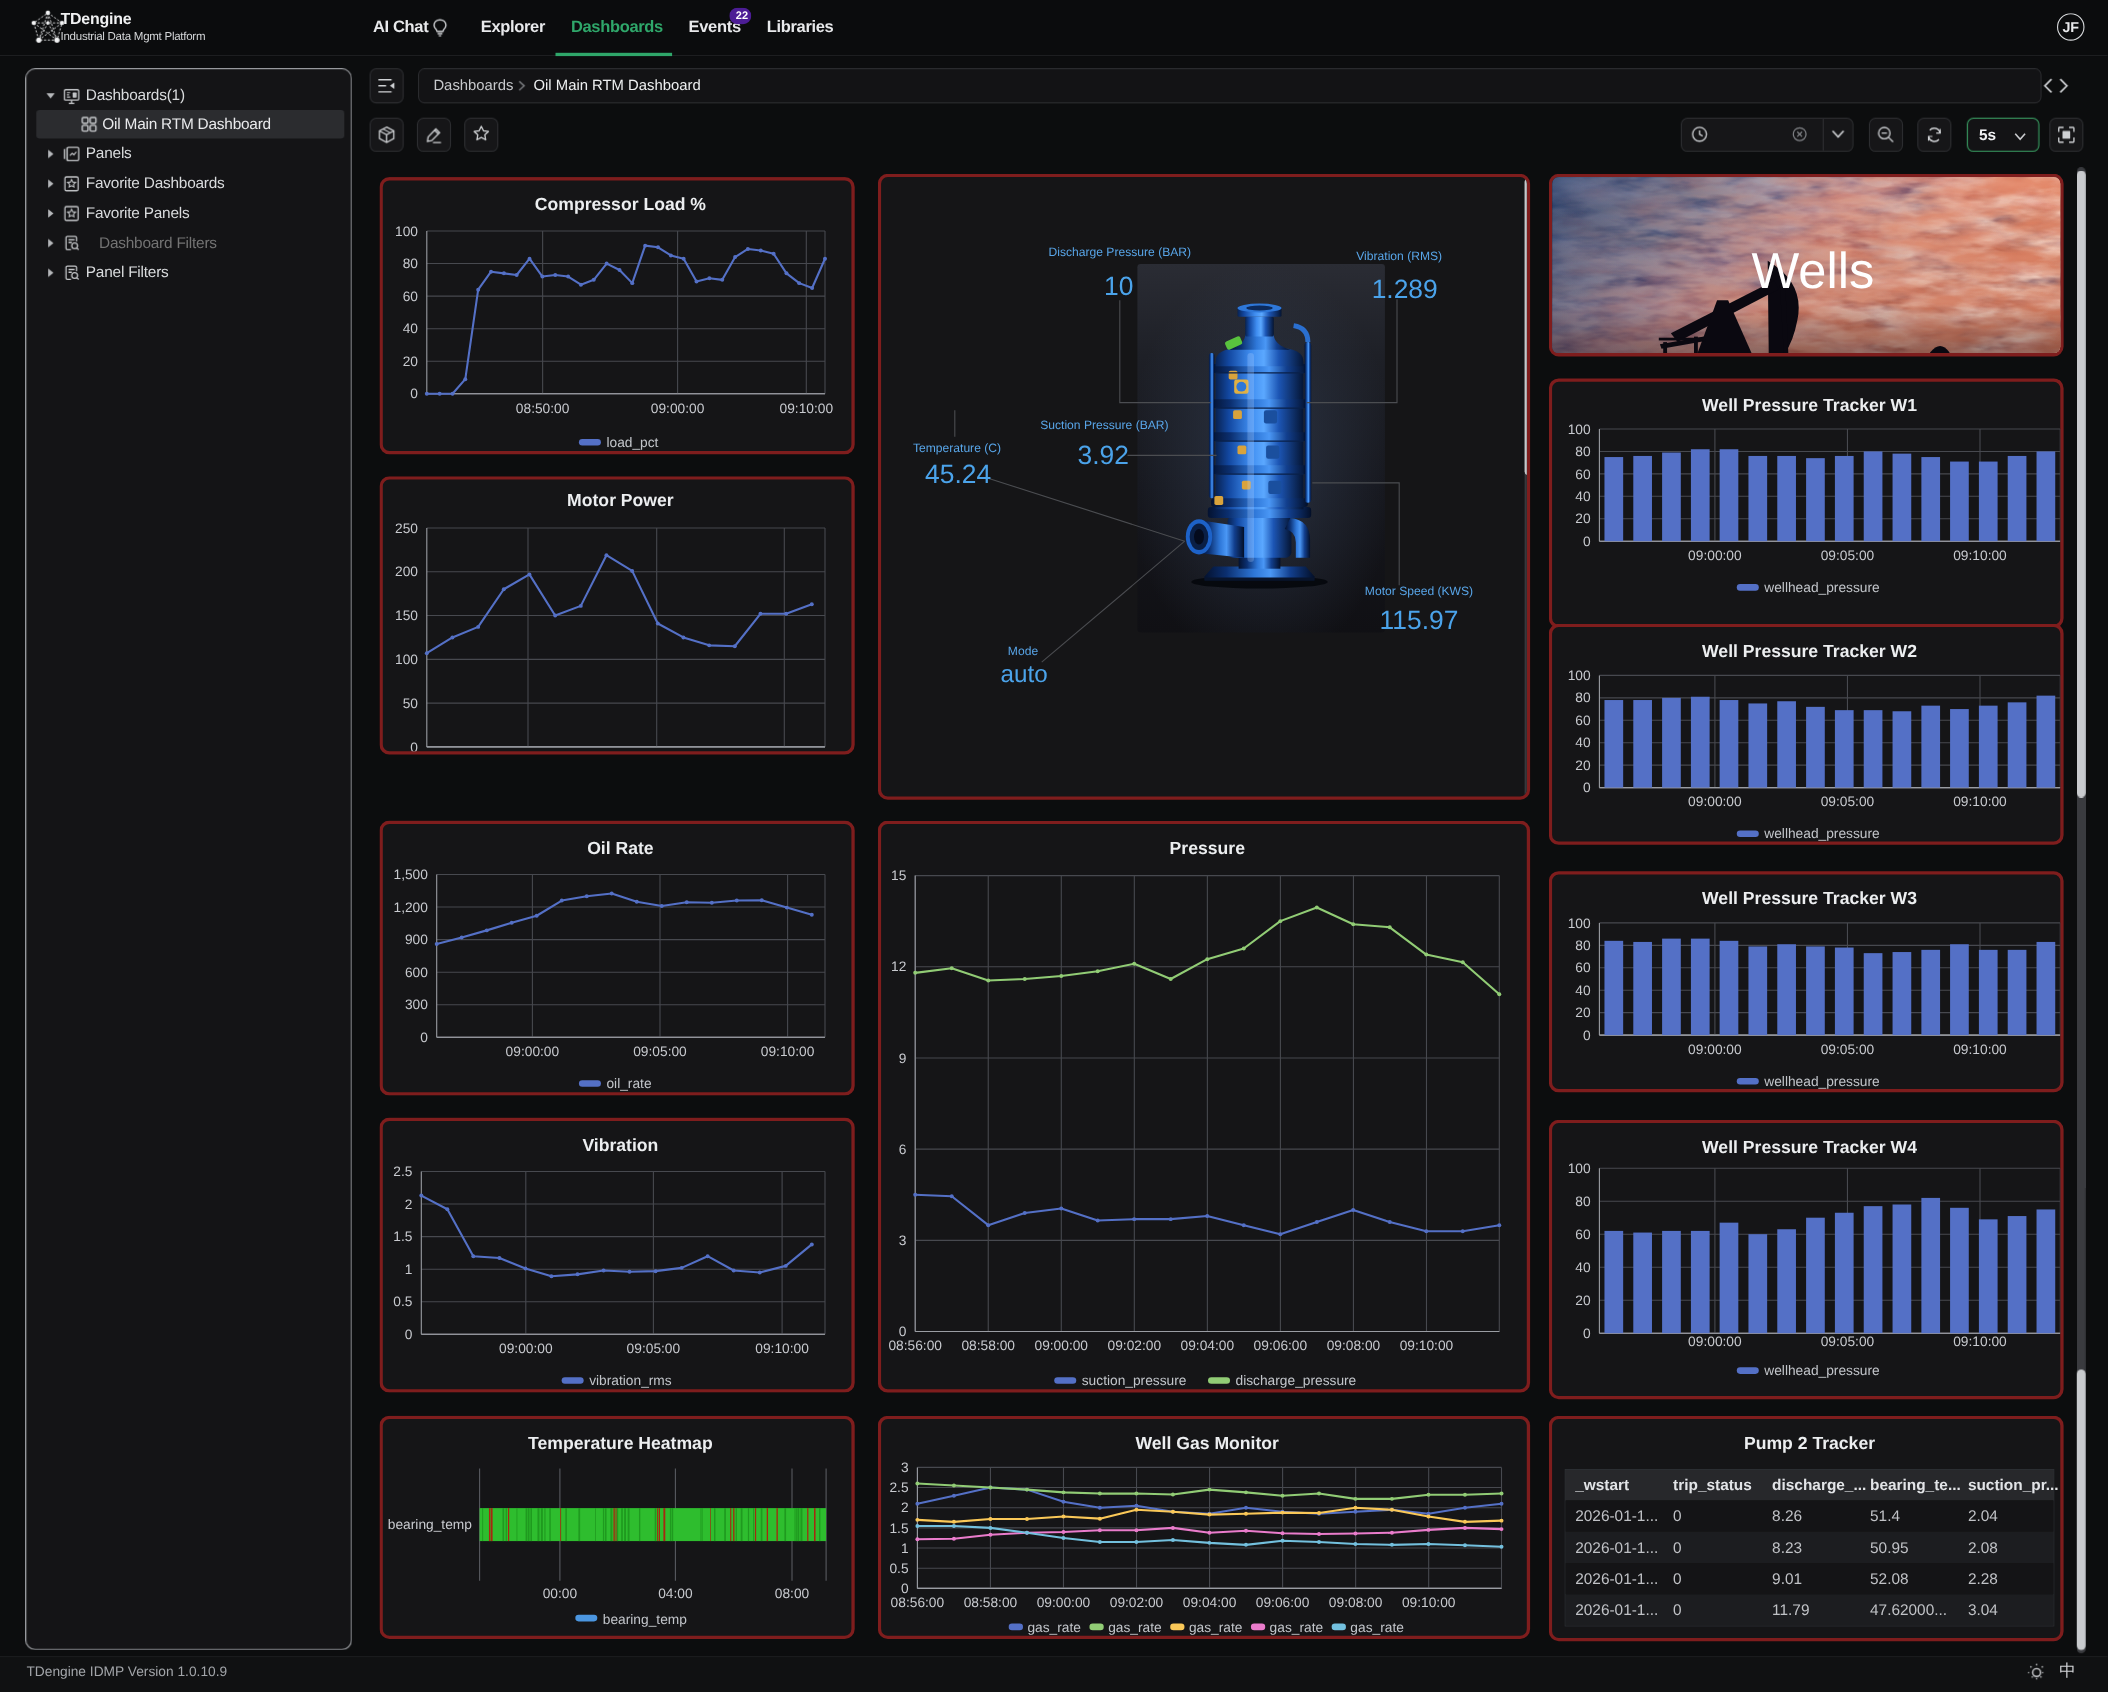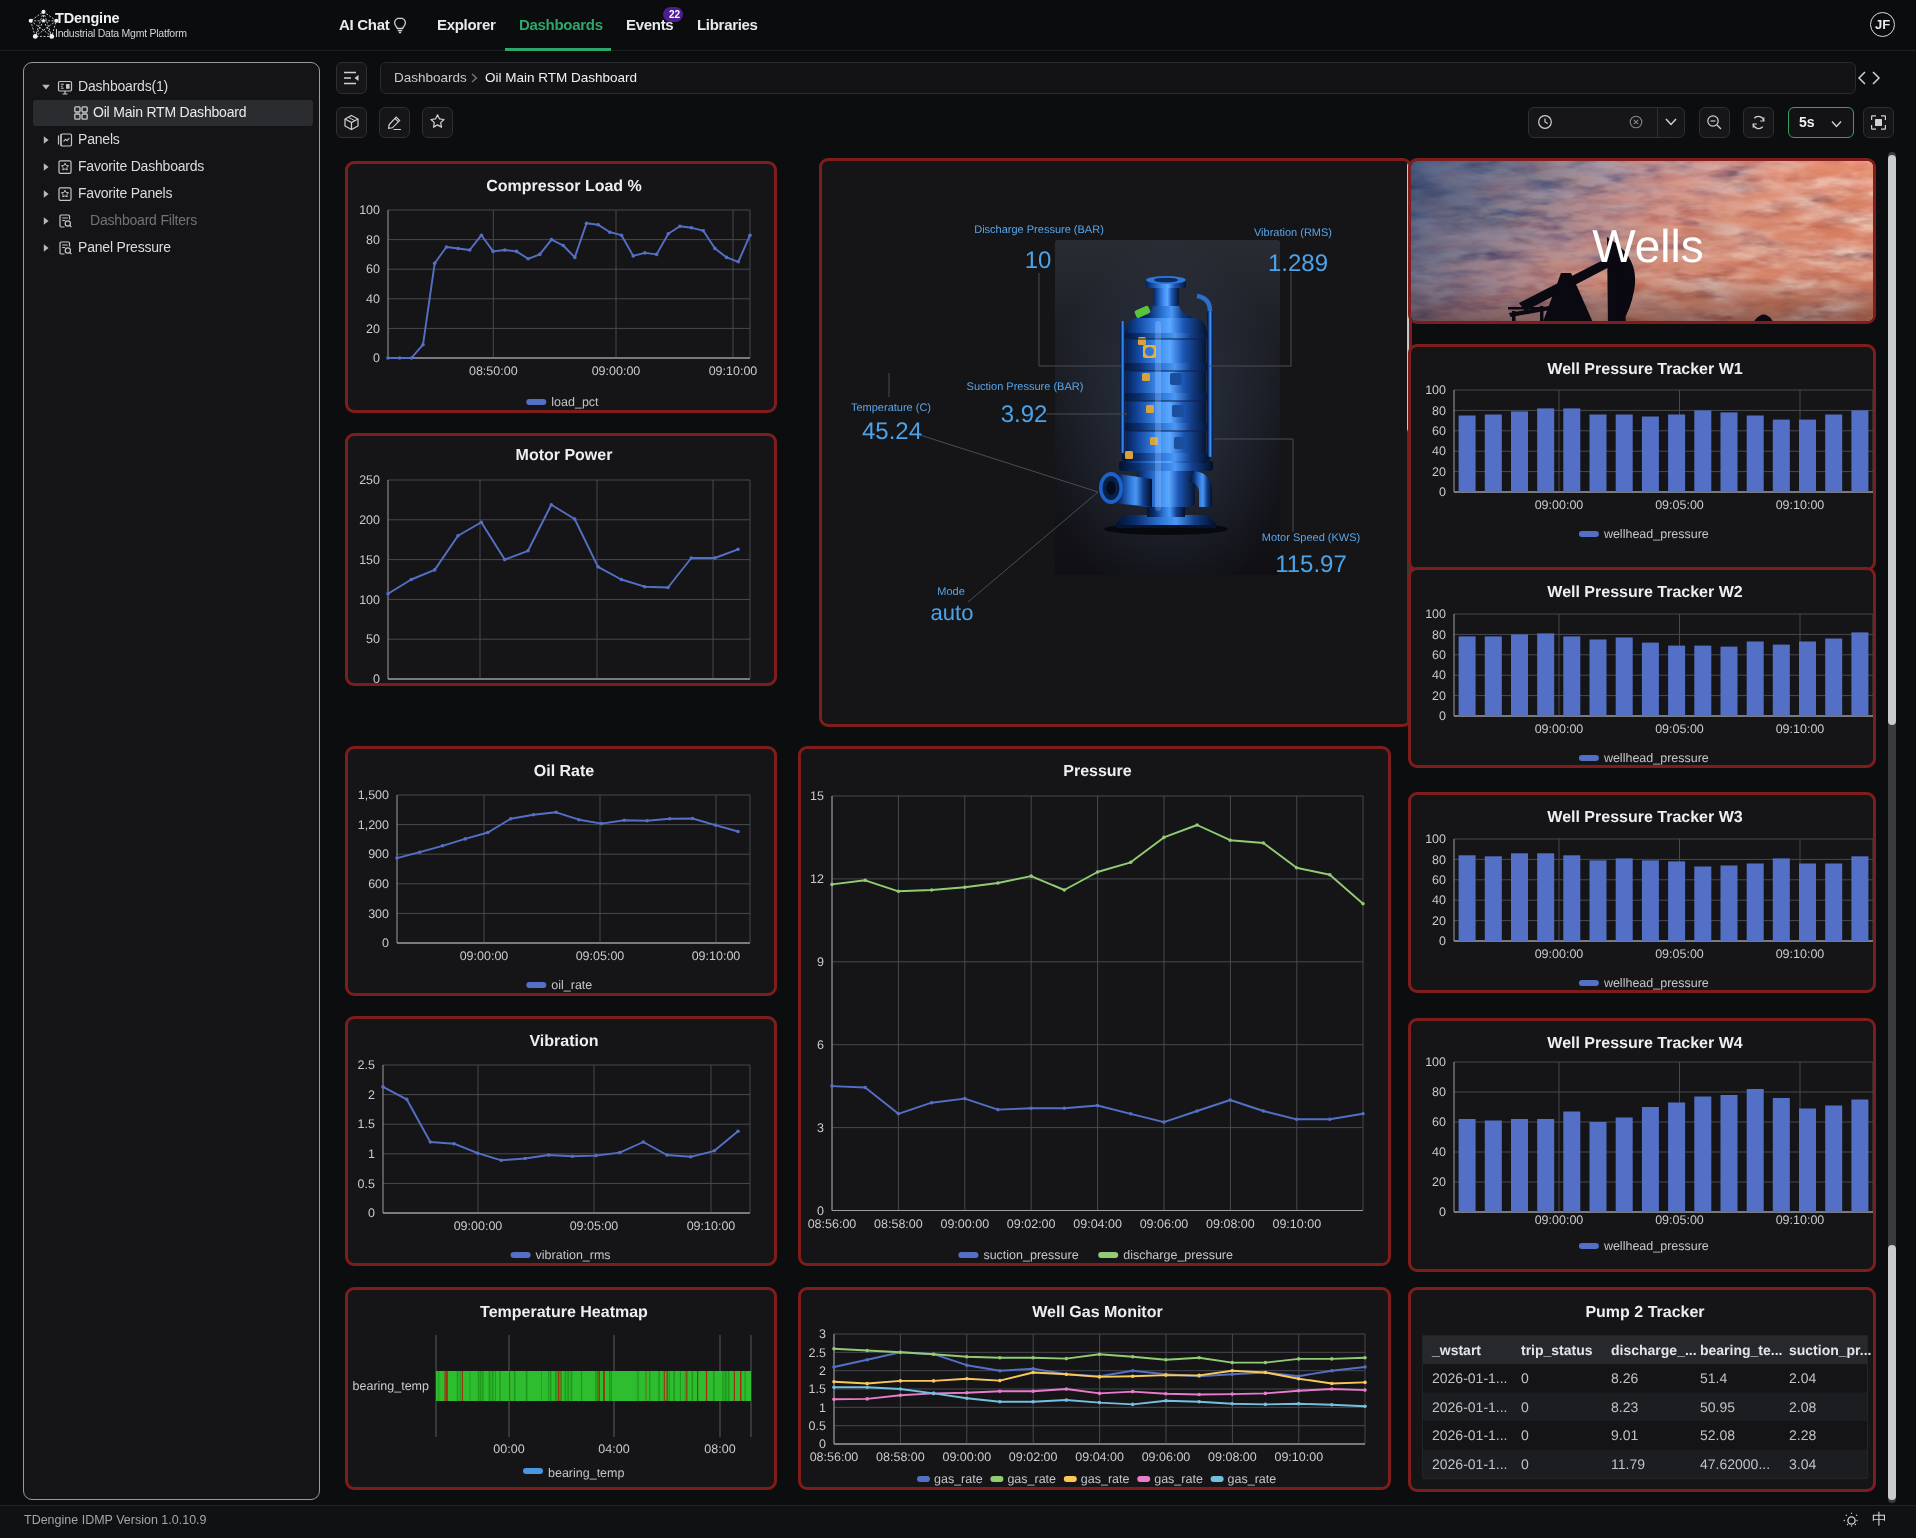"Discharge Pressure (BAR)" div.panel { left: 819px -> 798px }
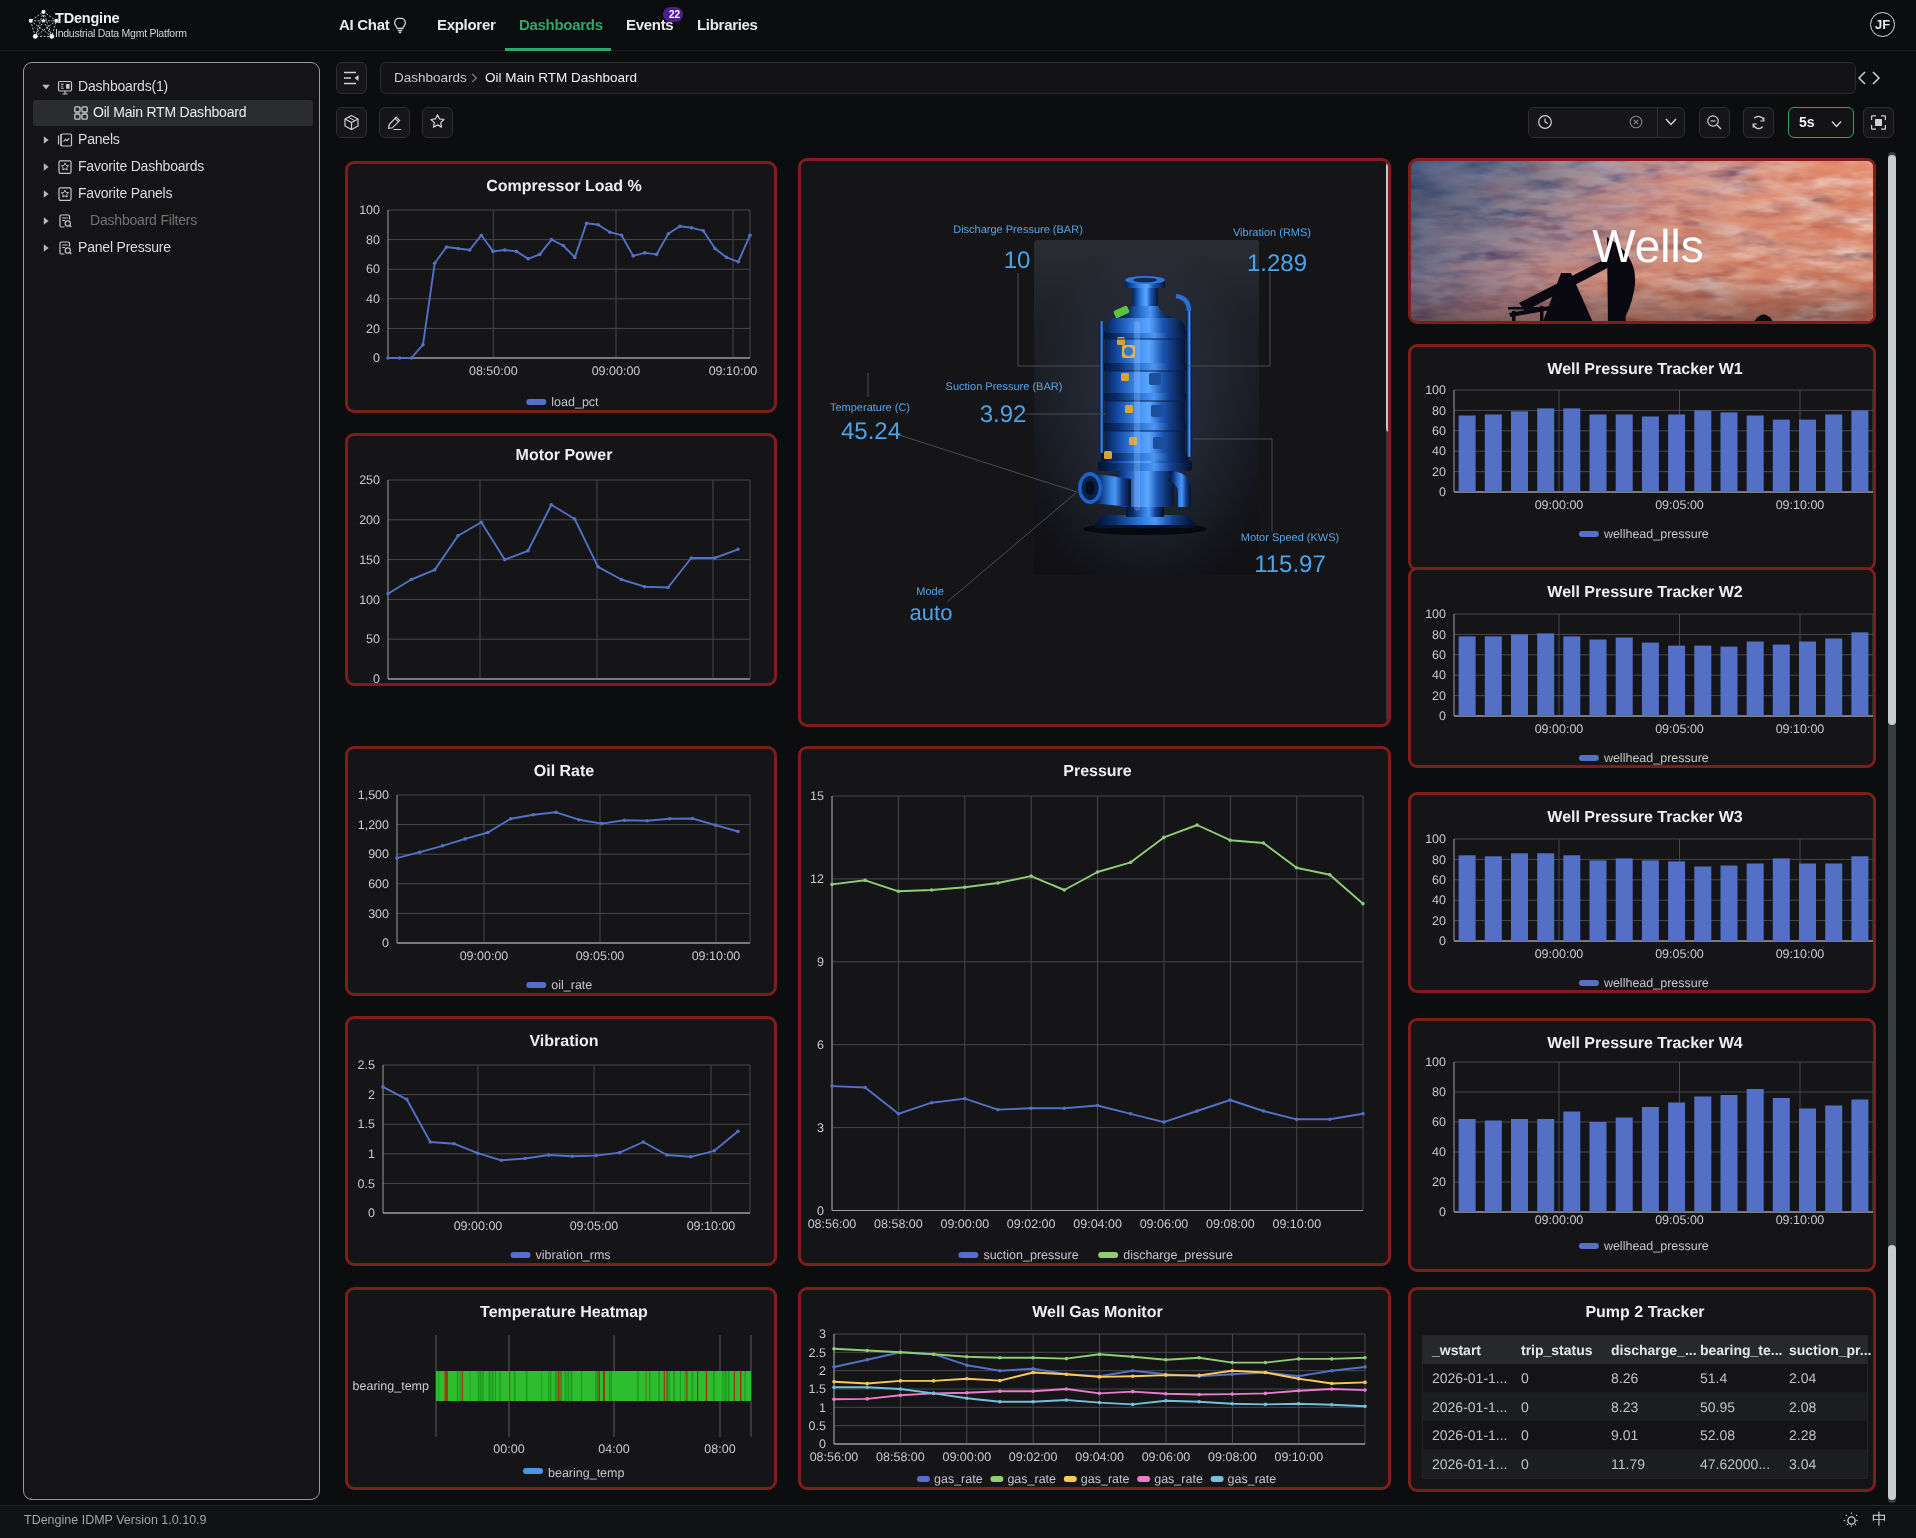"Panel Pressure" div.abs { text: Pressure -> Filters }
